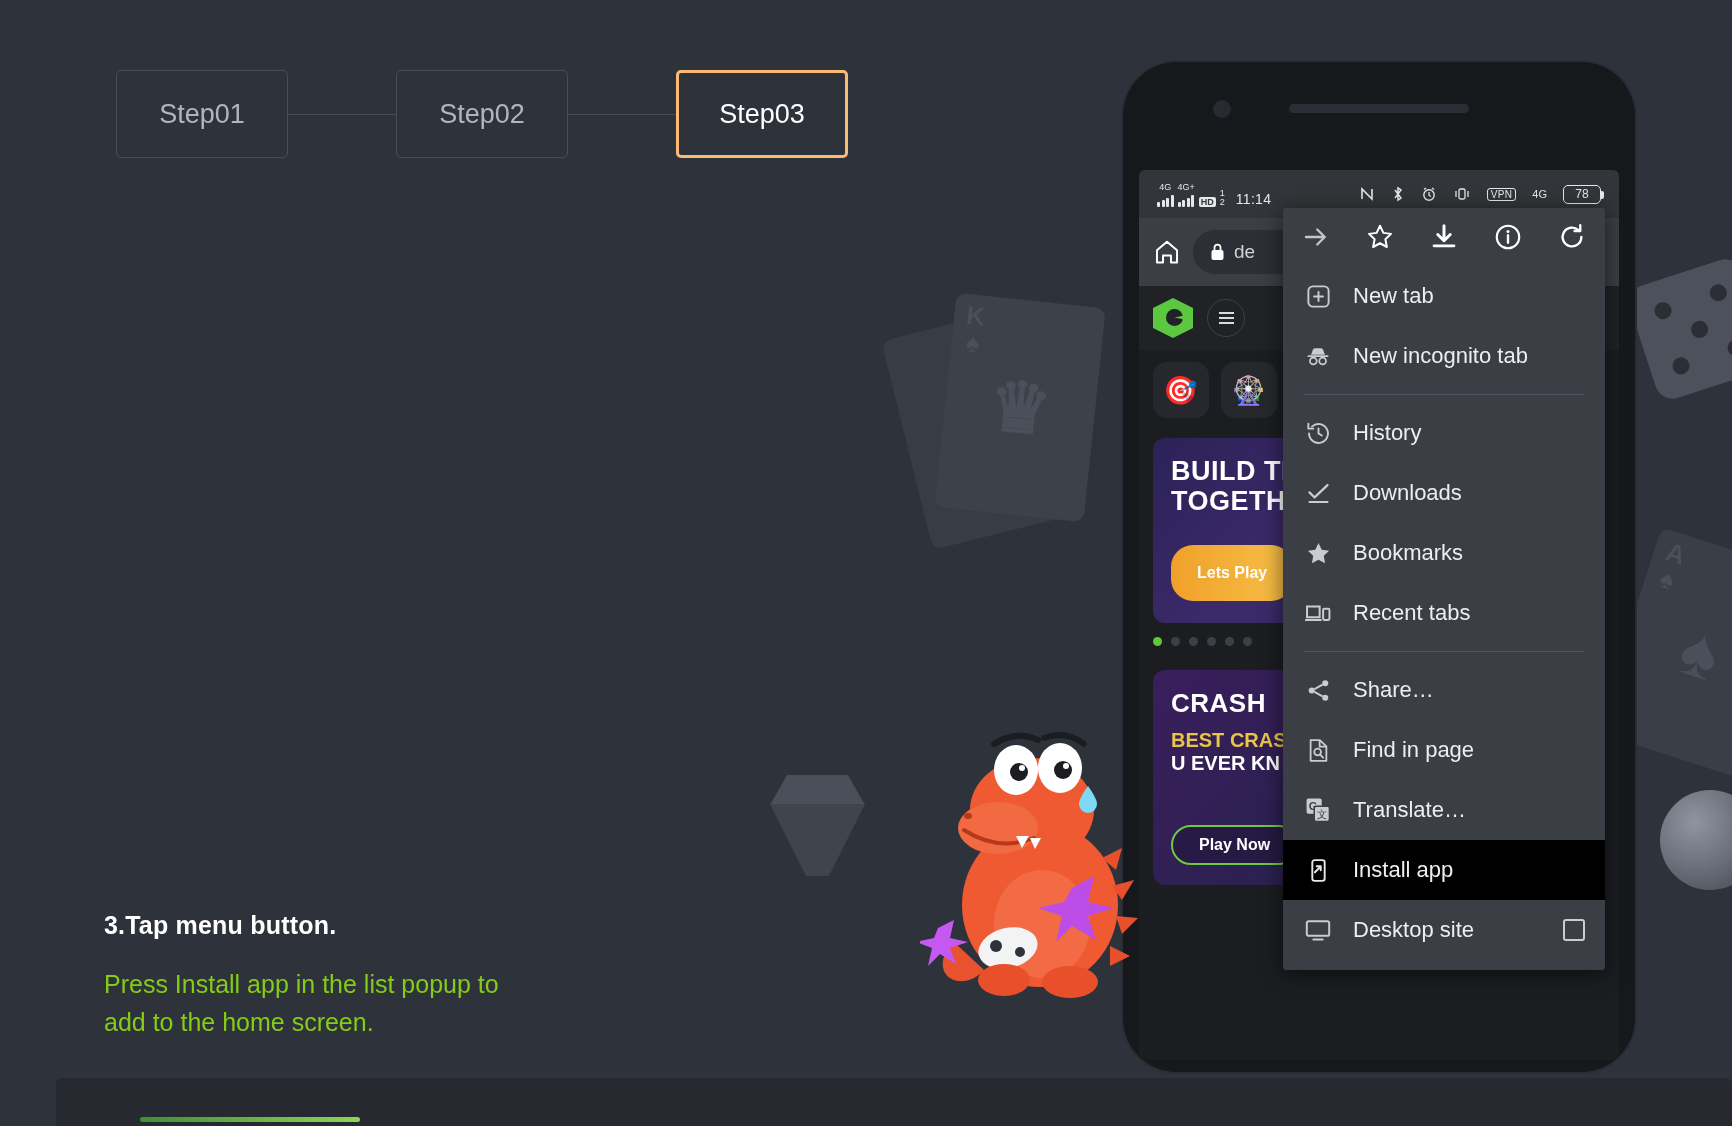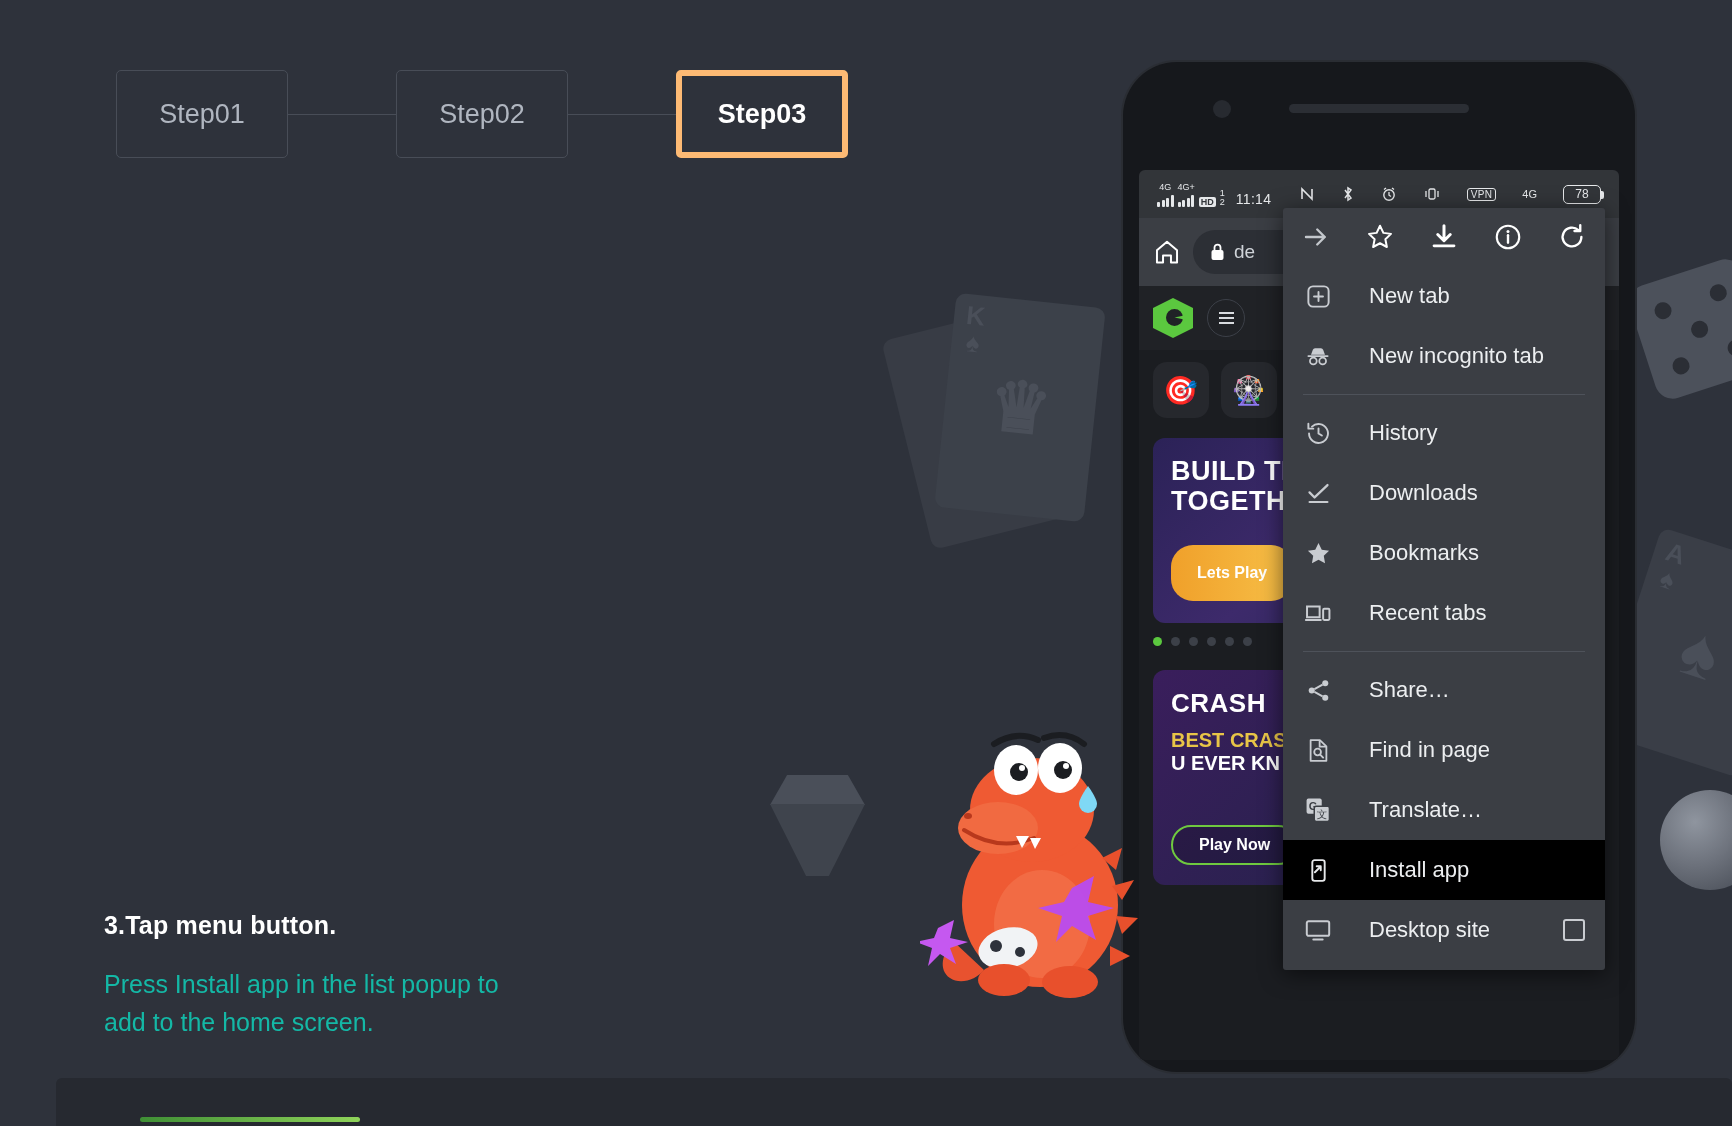"Step03" .step-box.active { border: 6px solid #fdba74 -> 3px solid #fdba74; font-weight: bold -> normal }
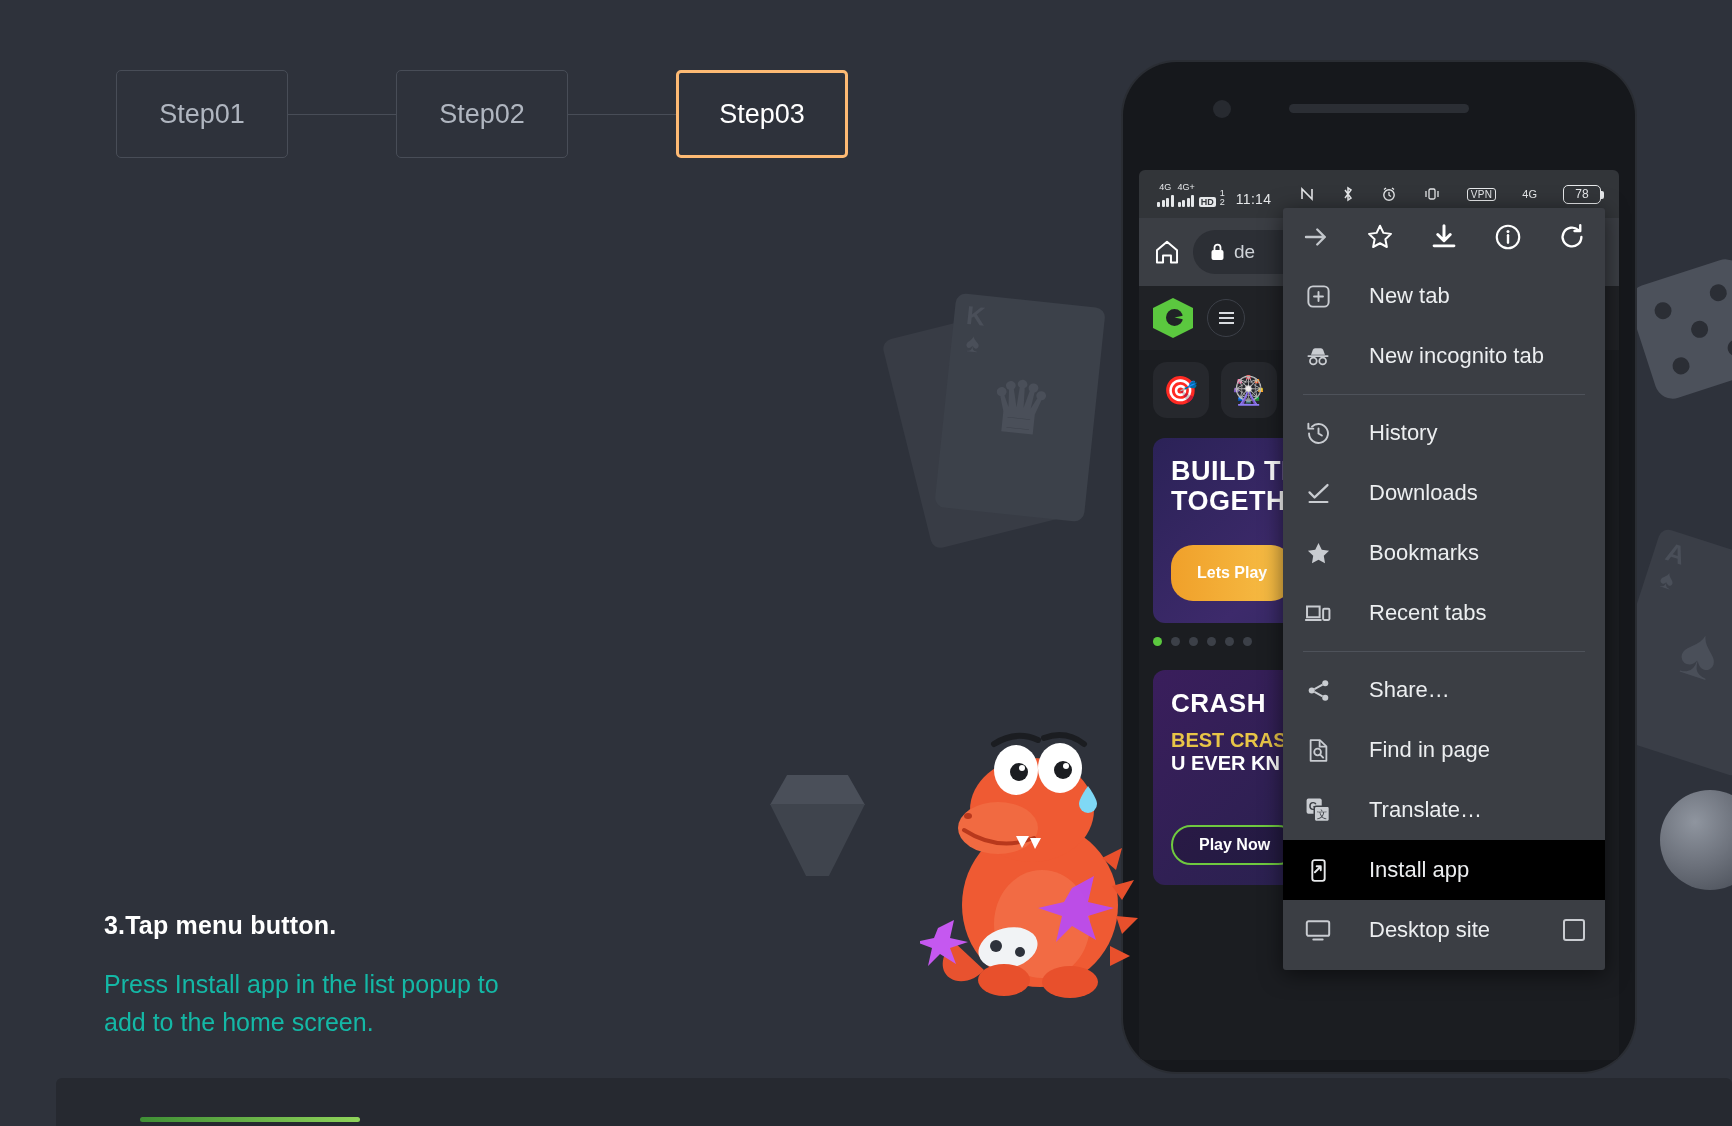"VPN" .sb-right { gap: 26px -> 16px }
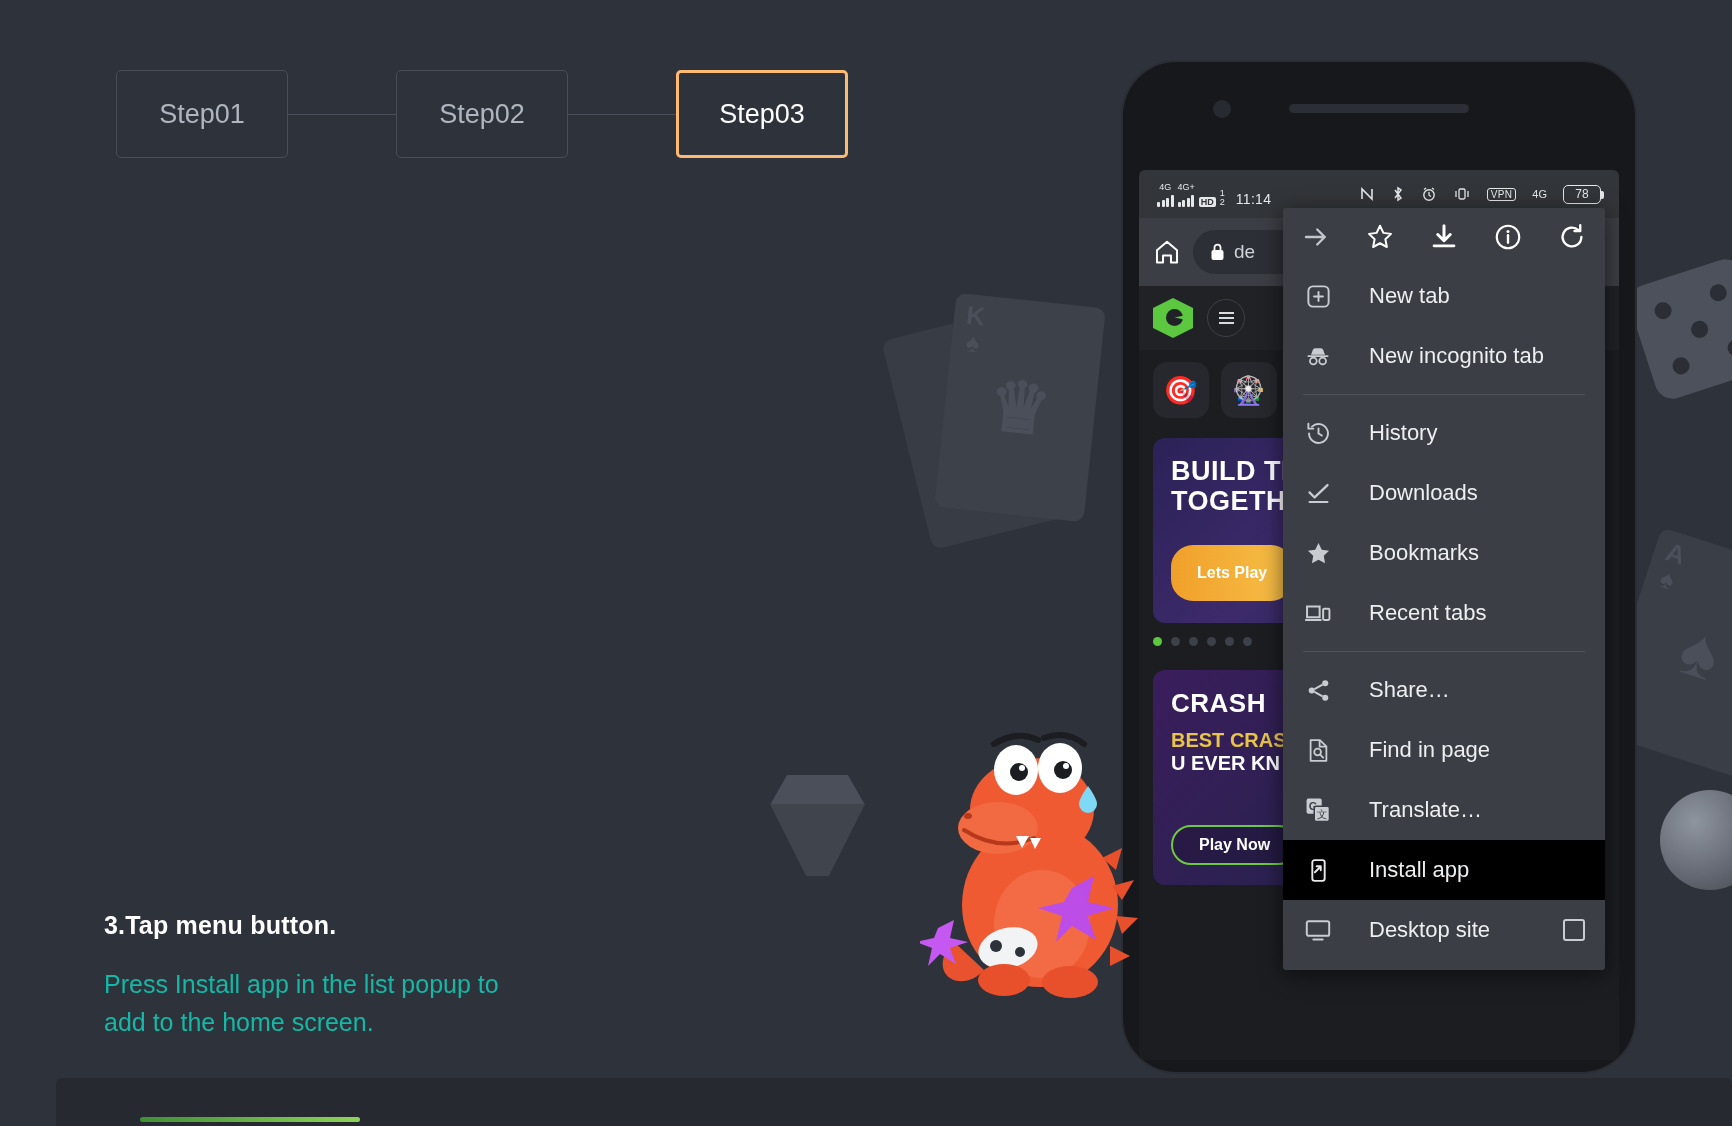"New tab" .menu-item { gap: 36px -> 20px }
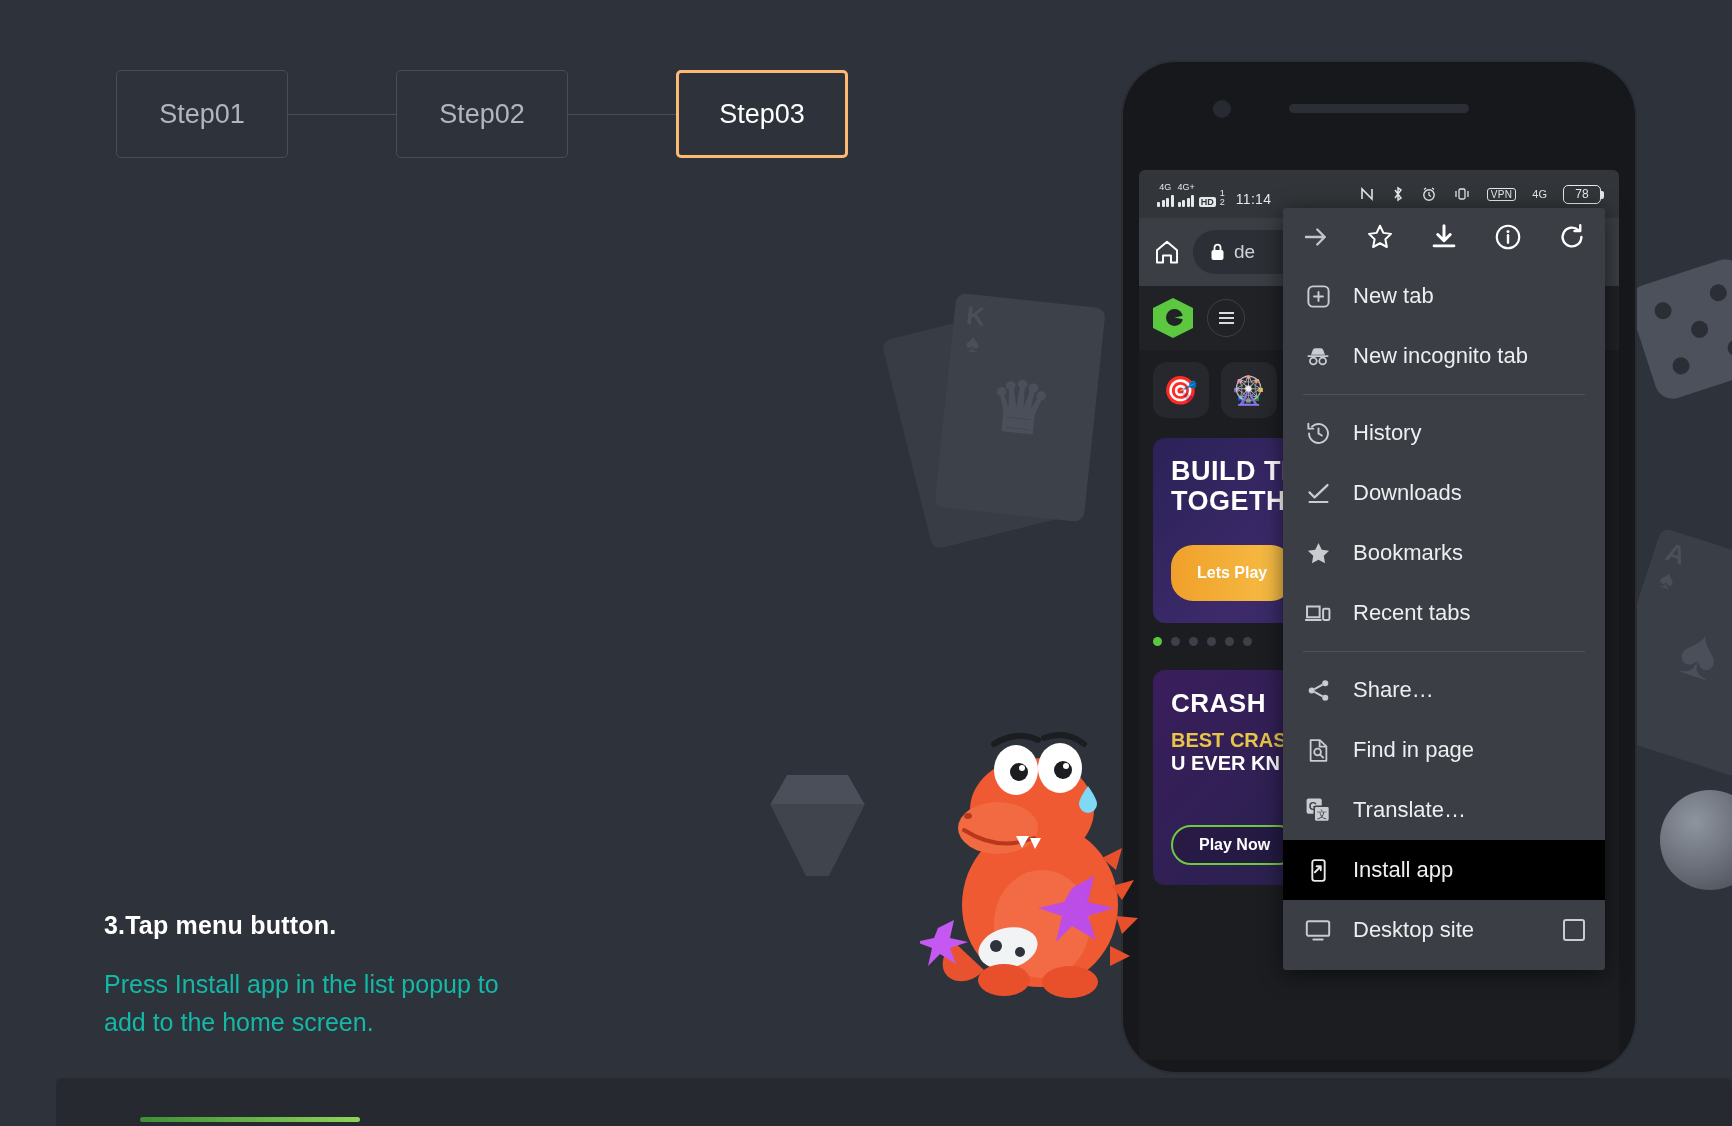"Press Install app in the" .instr-body { color: #14b8a6 -> #84cc16 }
